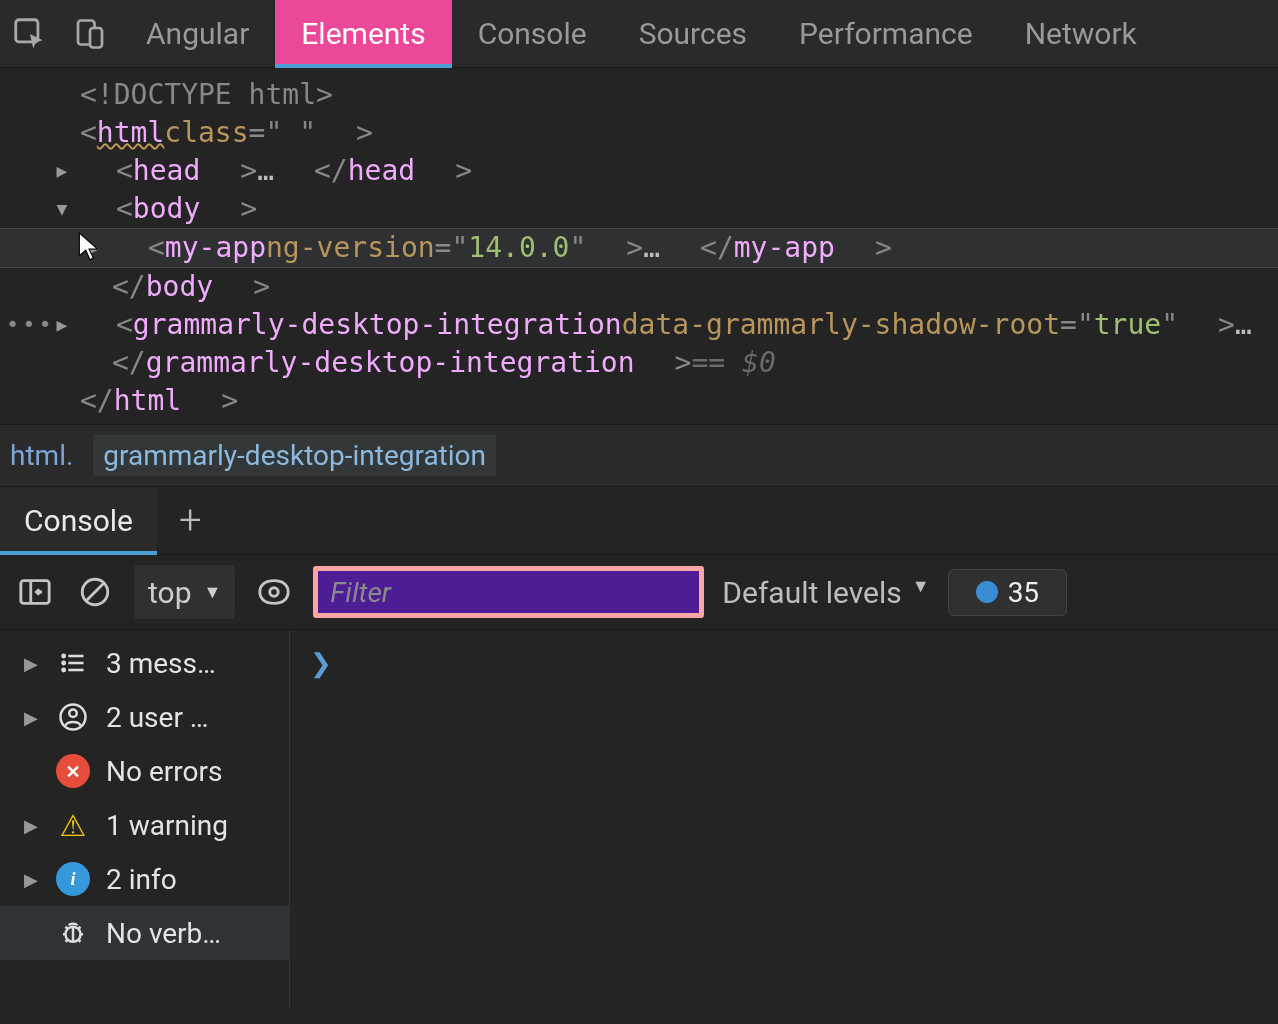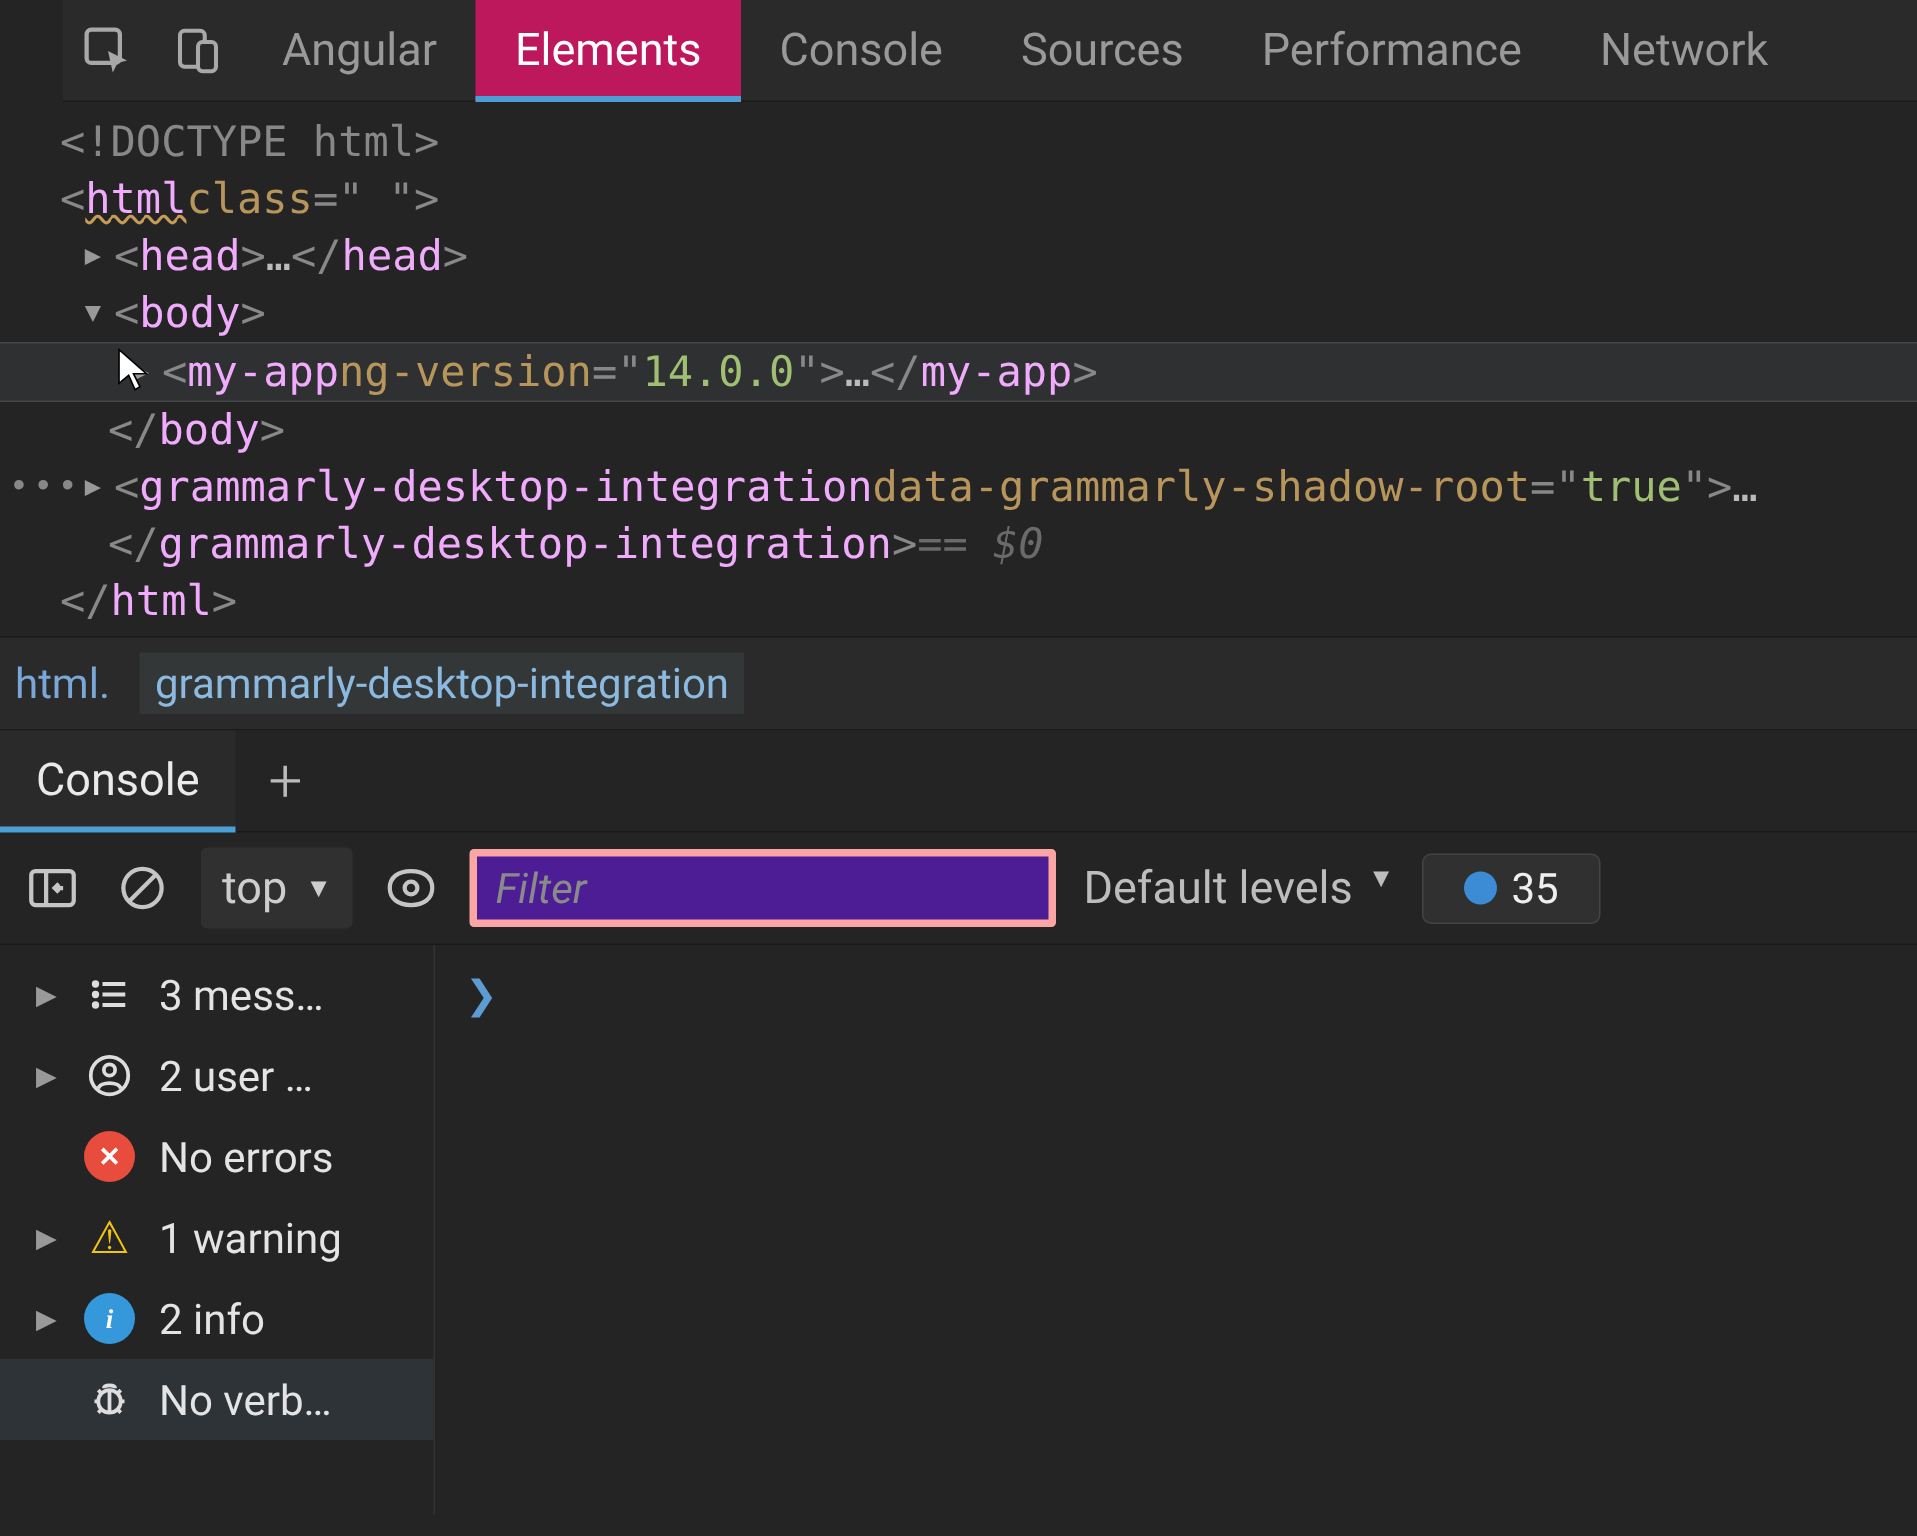"Angular" .topbar { margin-left: 42px -> none }
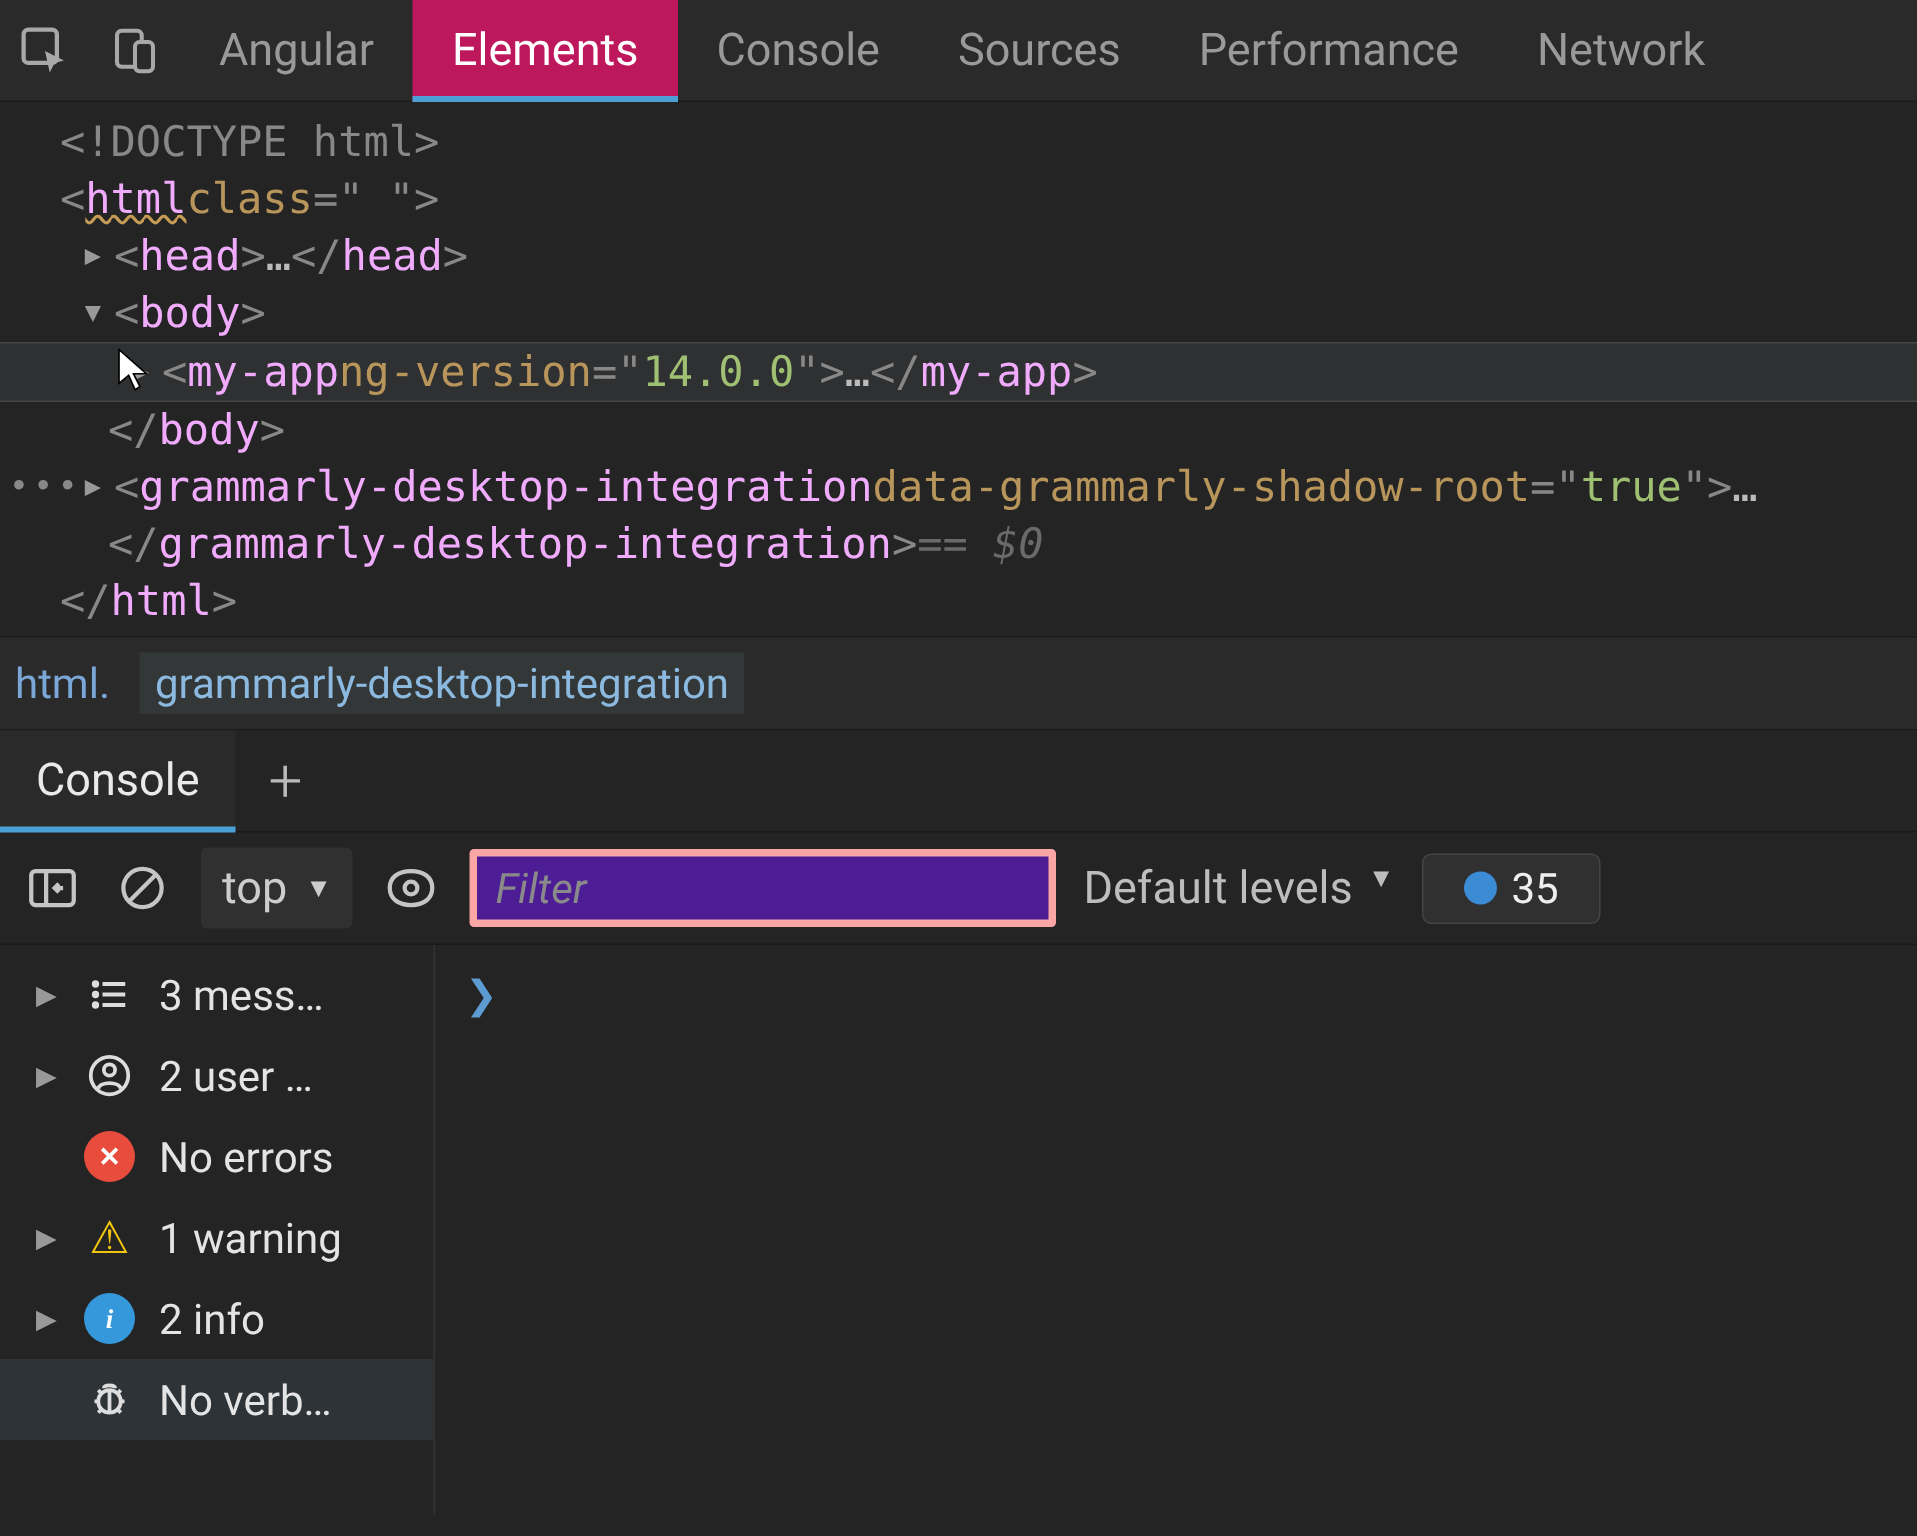"Elements" .tab.active { background: #be185d -> #ec4899 }
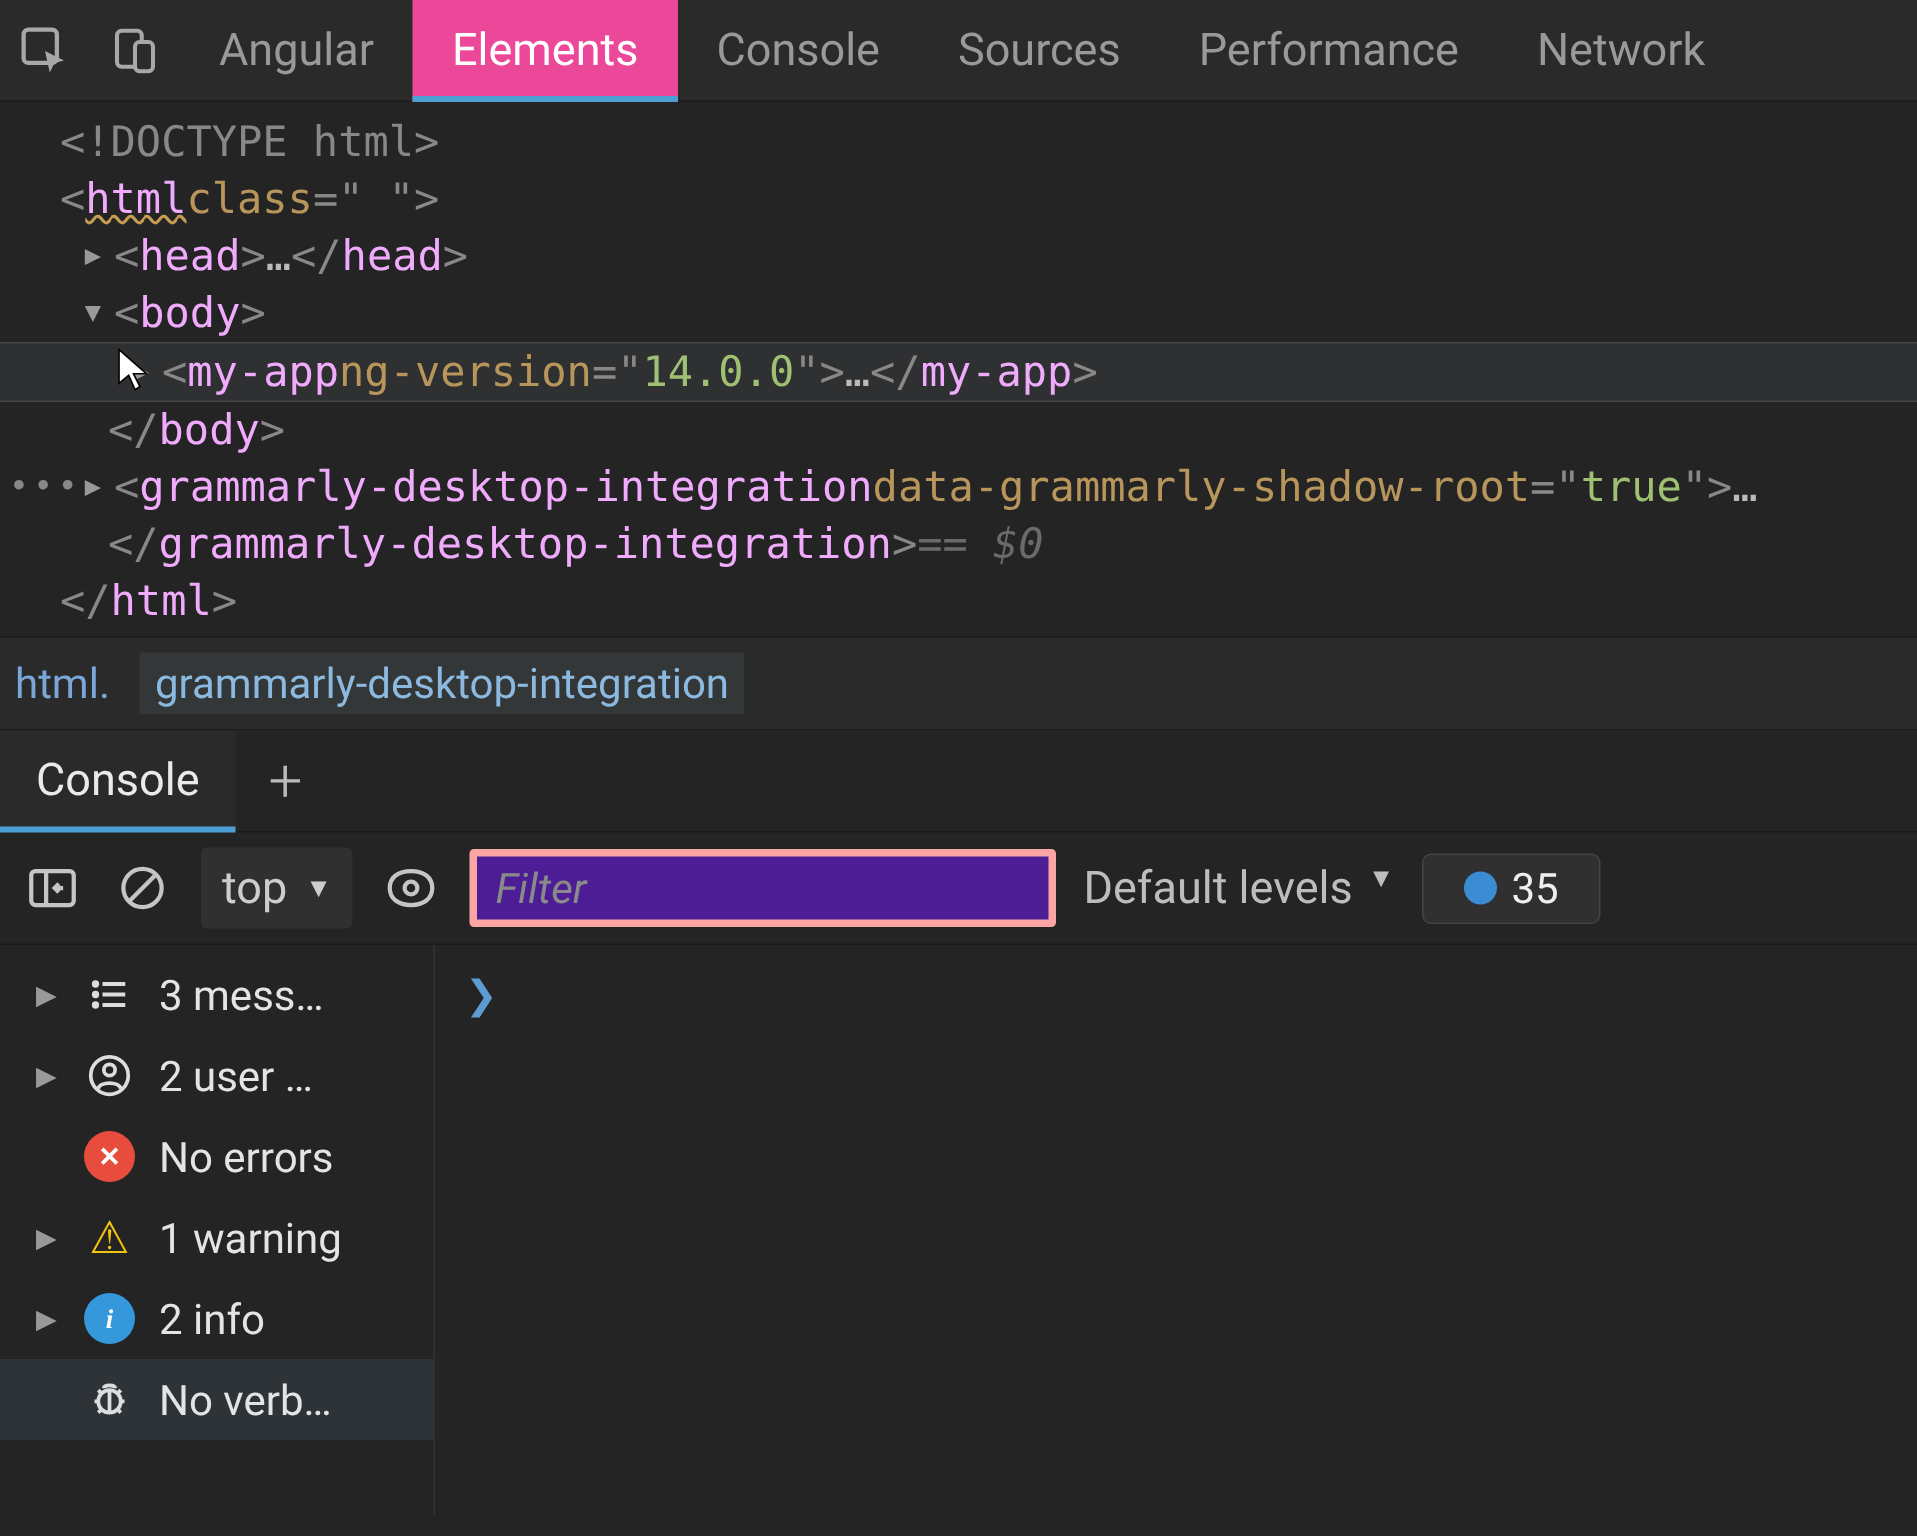"<!DOCTYPE html>" .angle { margin-left: none -> 40px }
